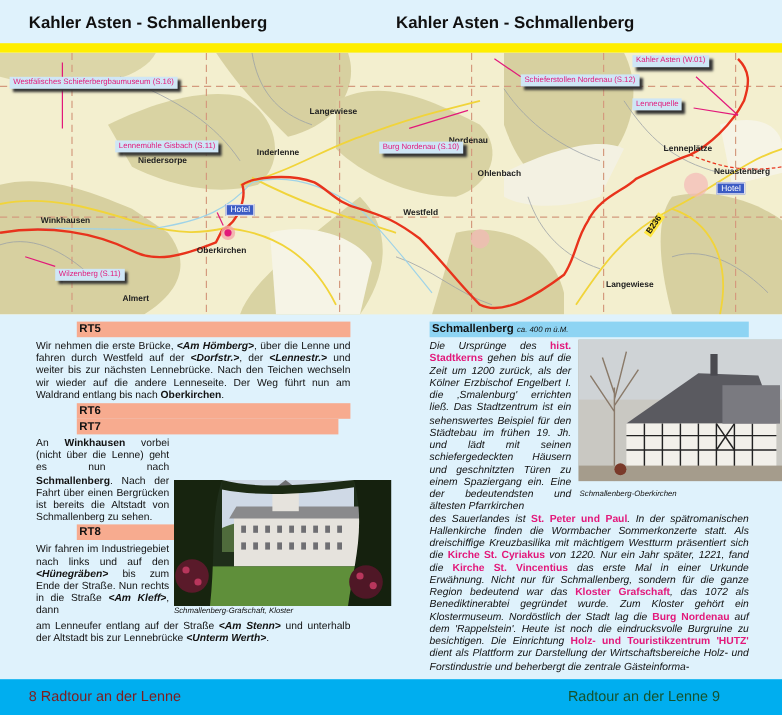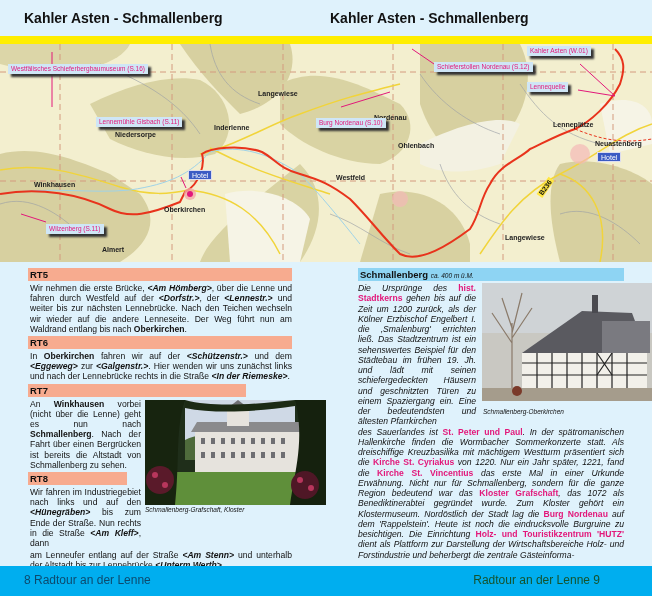"RT5" .rt-head { margin-left: none -> 36px }
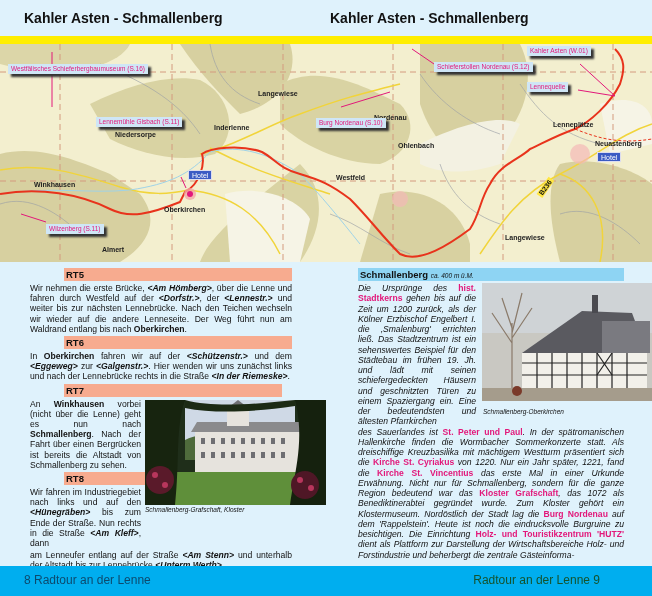"In Oberkirchen fahren wir auf" div.rt-text { html: <div>In <b>Oberkirchen</b> fahren wir auf der <i>&lt;Schützenstr.&gt;</i> und dem <i>&lt;Eggeweg&gt;</i> zur <i>&lt;Galgenstr.&gt;</i>. Hier wenden wir uns zunächst links und nach der Lennebrücke rechts in die Straße <i>&lt;In der Riemeske&gt;</i>.</div> -> none }
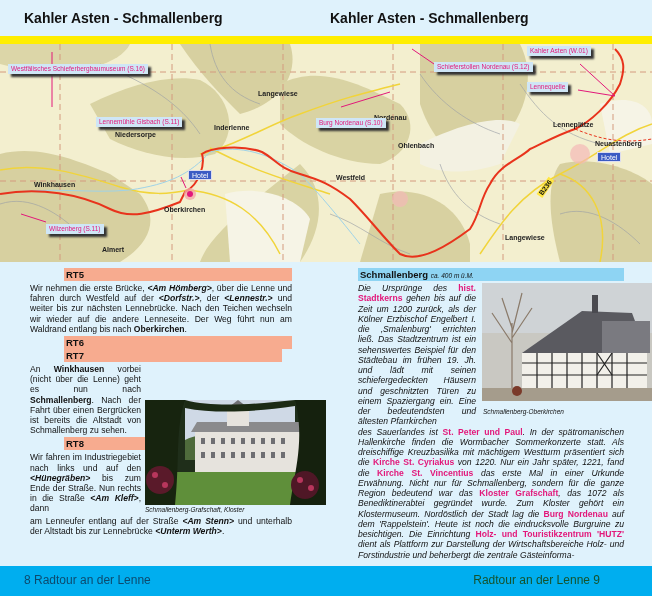"8 Radtour an der Lenne" .footer .fl { color: #0c4a6e -> #7f1d1d }
